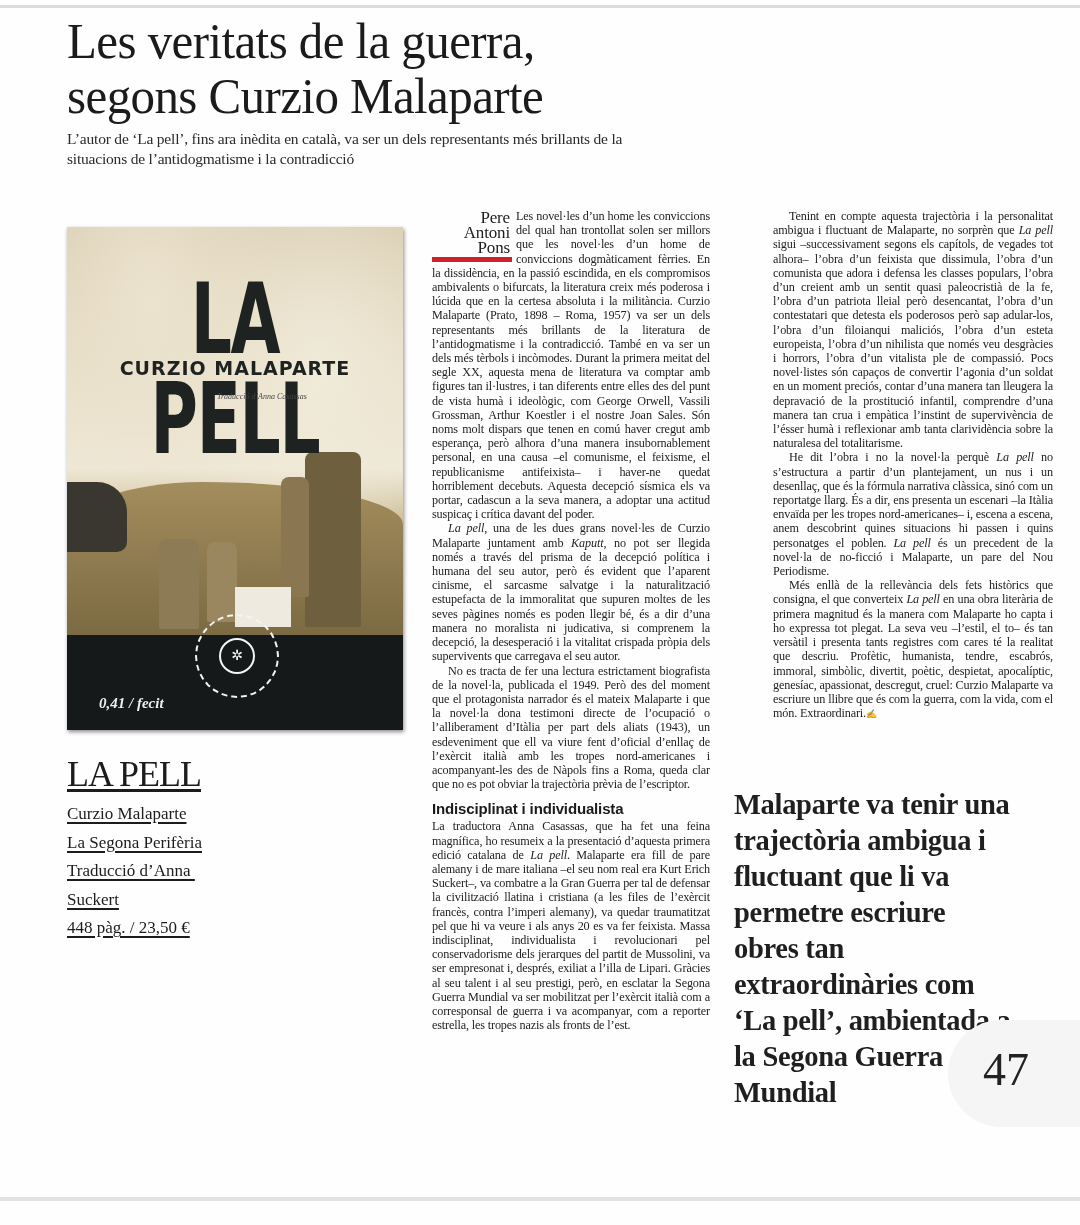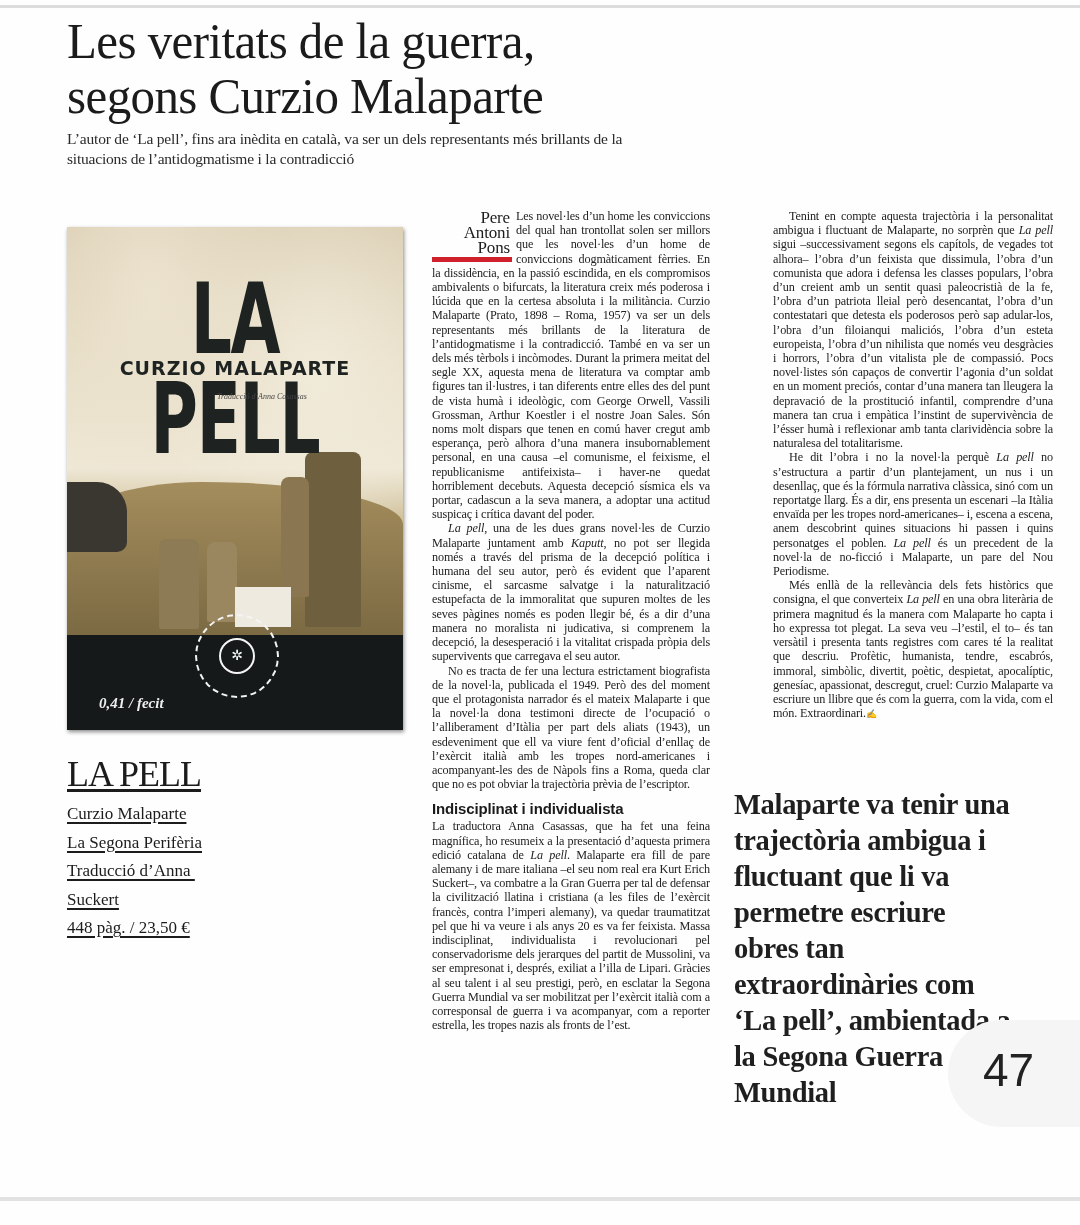"47" .page-num { font-family: Liberation Sans, sans-serif -> Liberation Serif, serif }
